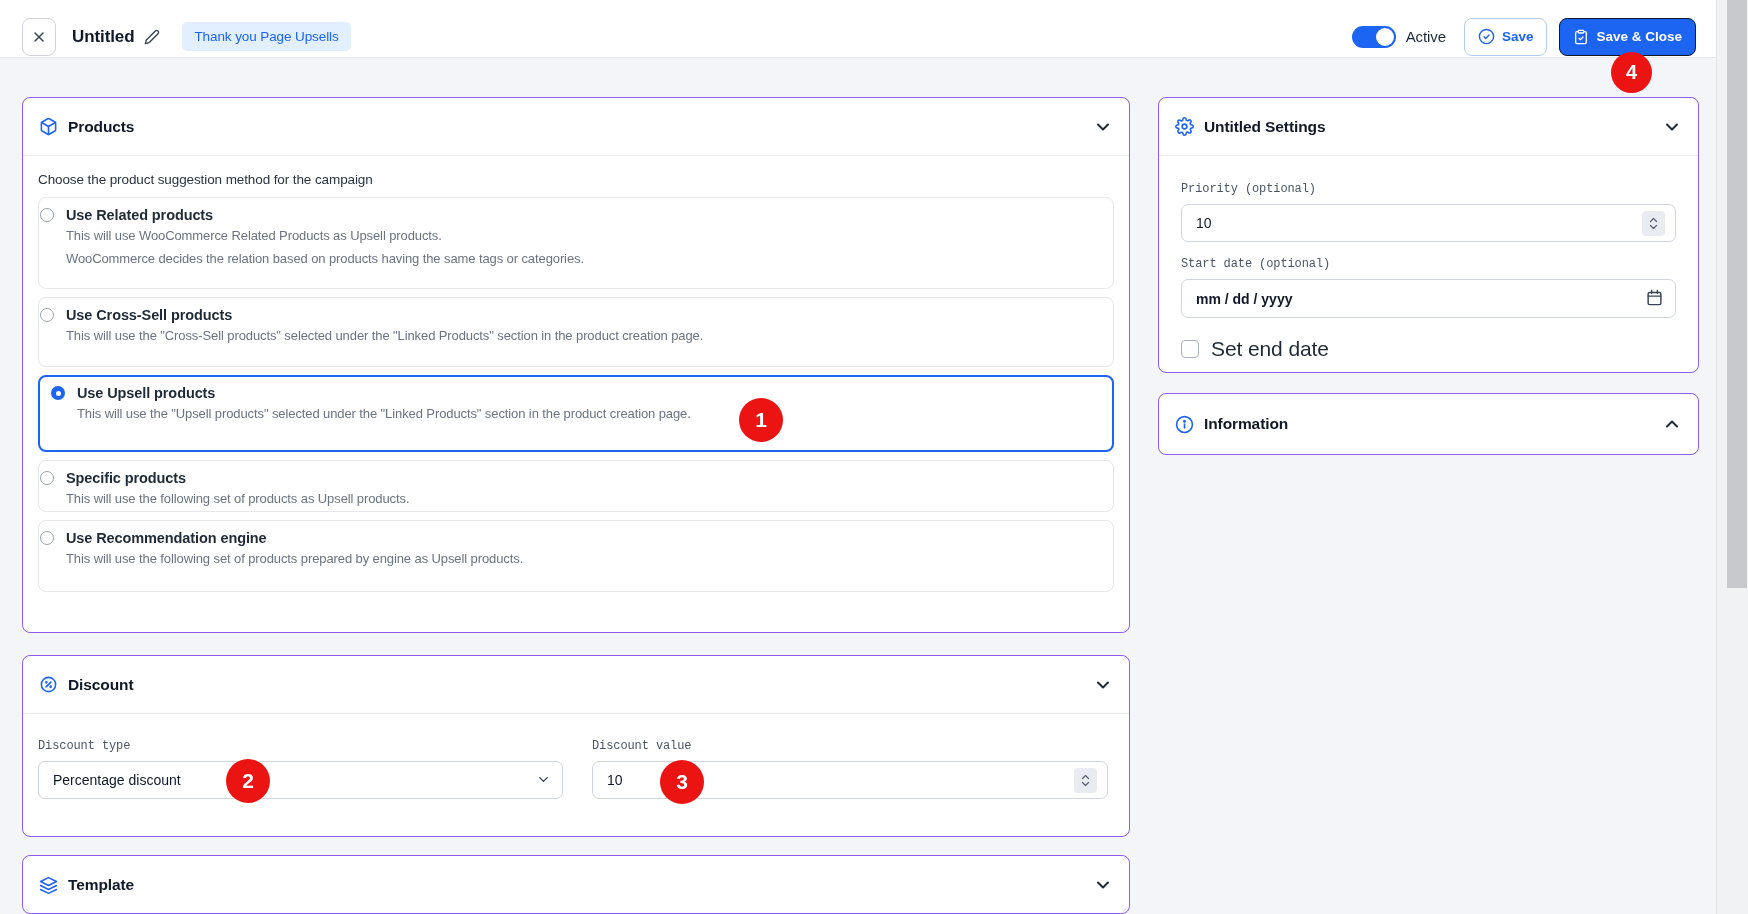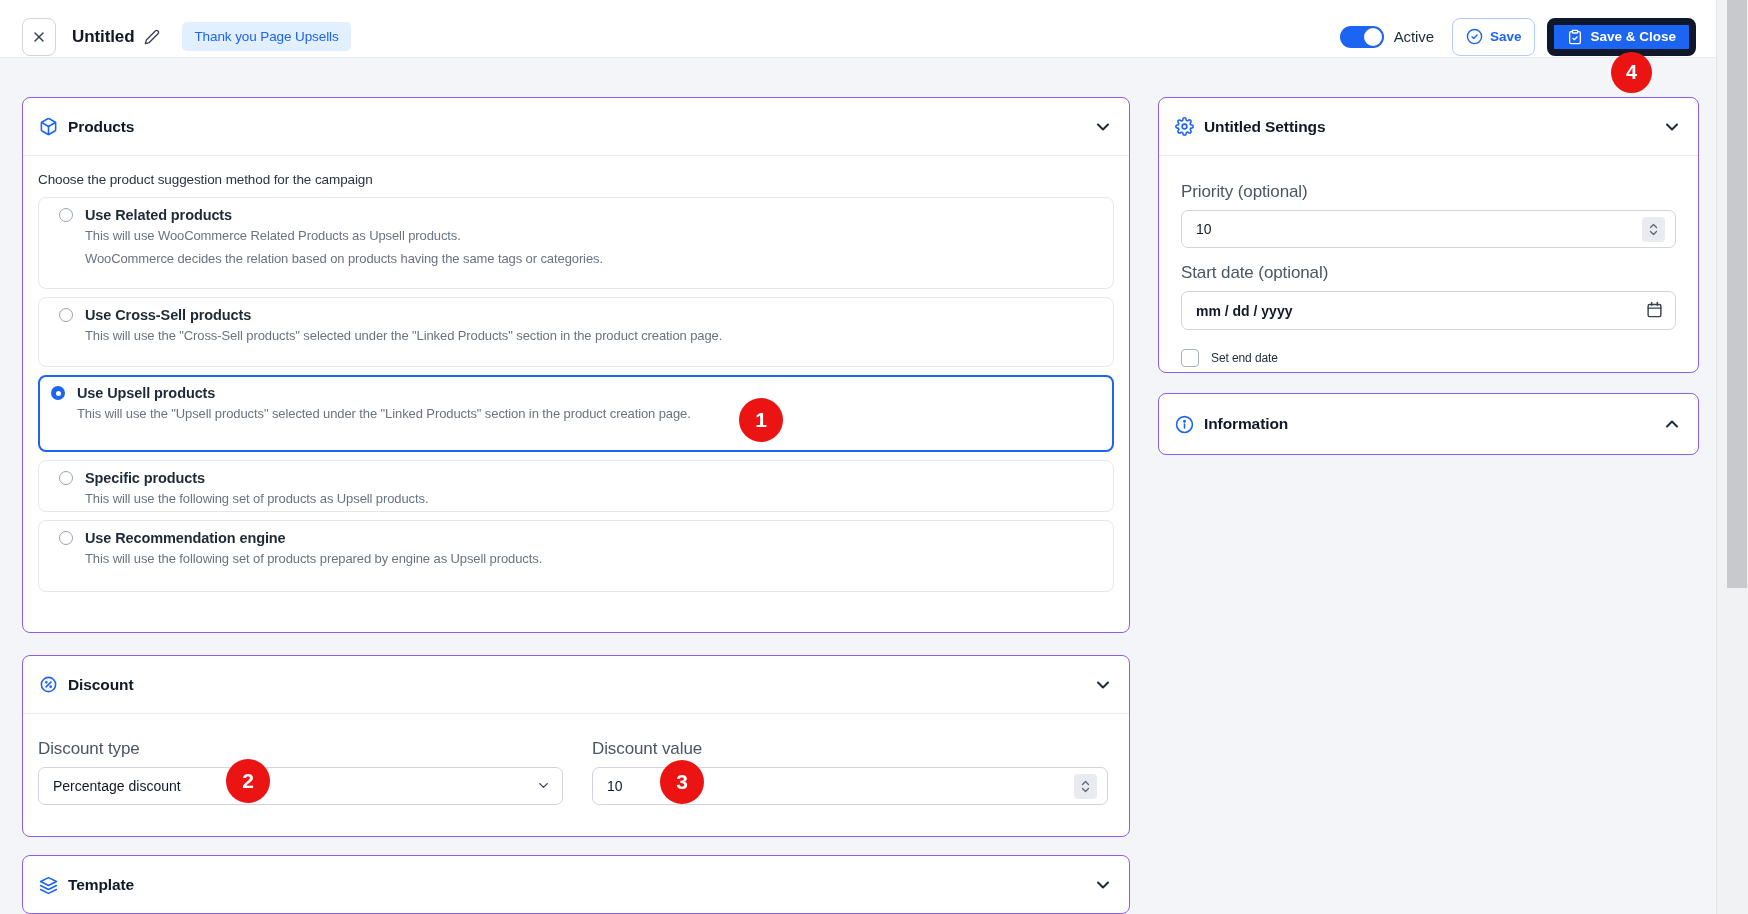"Save & Close" .btn-savec { border: 7px solid #0f172a -> 1px solid #0f172a }
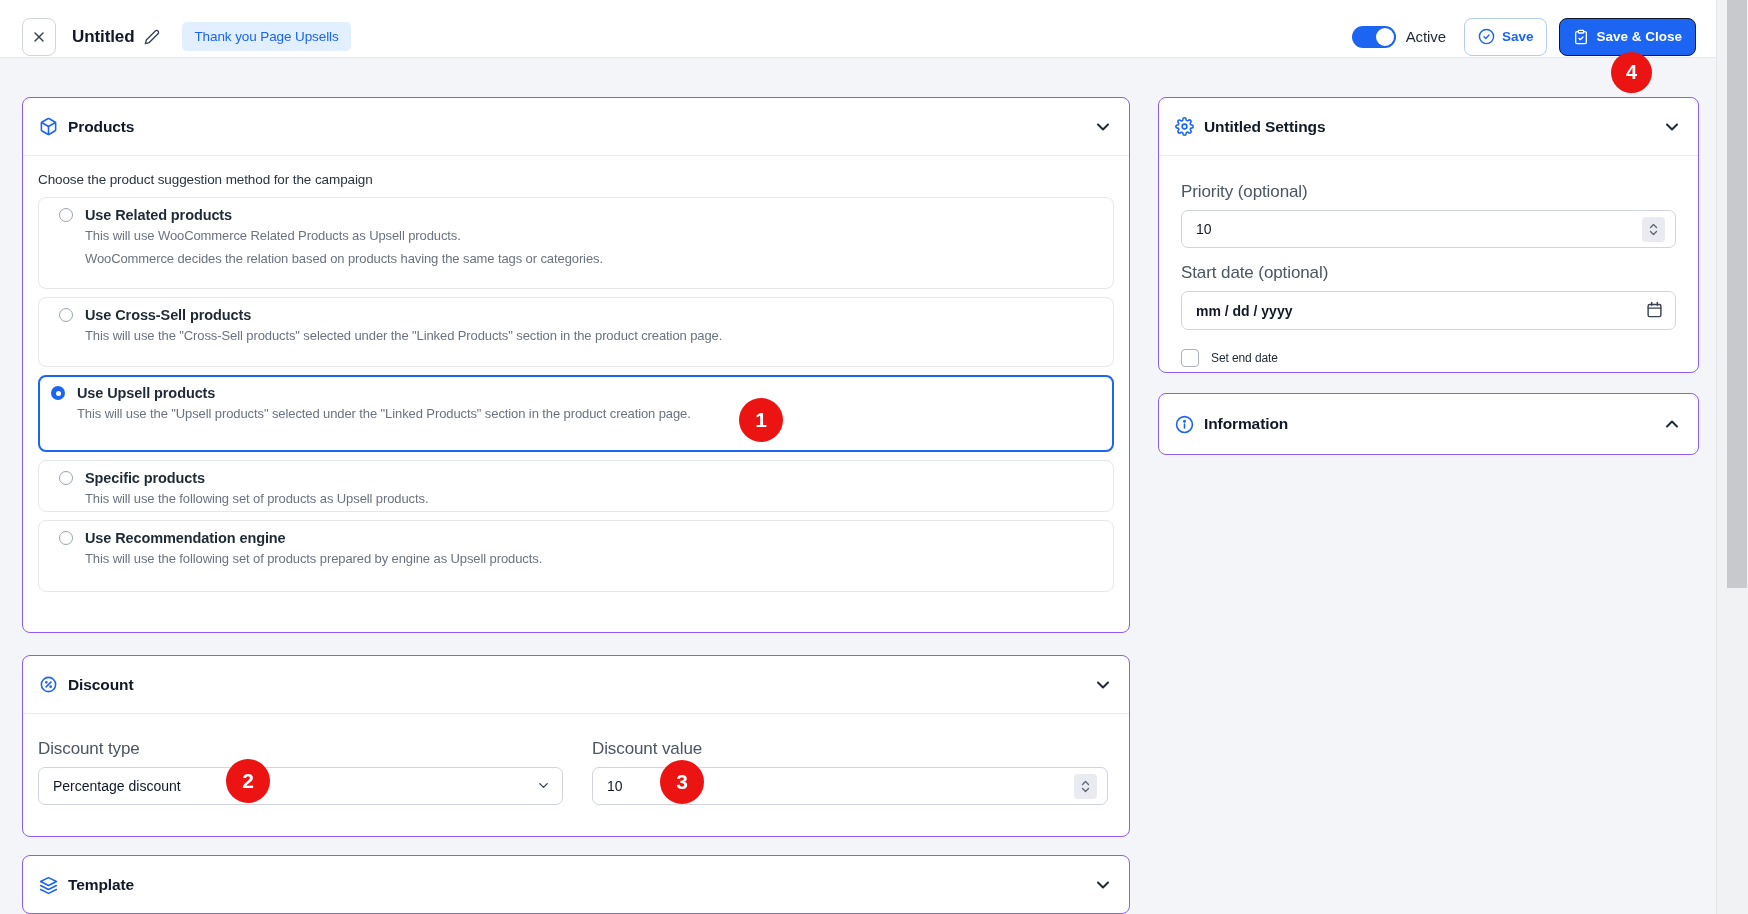"Priority (optional)" .field-label { font-family: none -> Liberation Mono, monospace; font-size: 17px -> 12px }
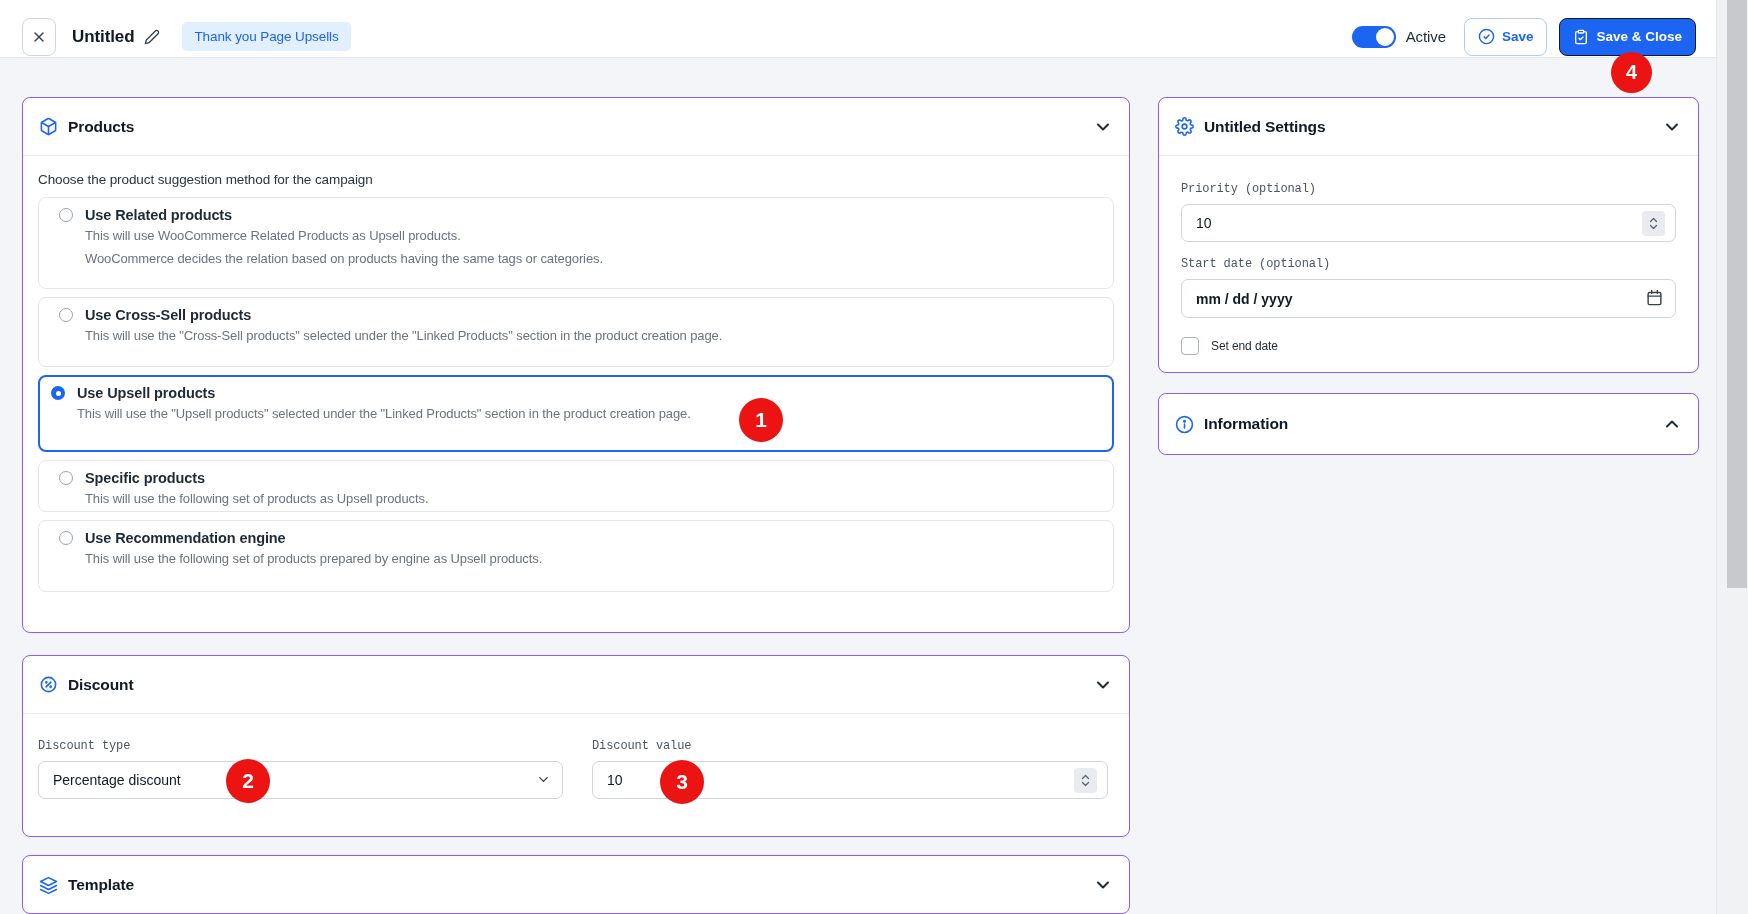"Use Related products" .opt-card { padding: 9px 14px 9px 20px -> 9px 14px 9px 1px }
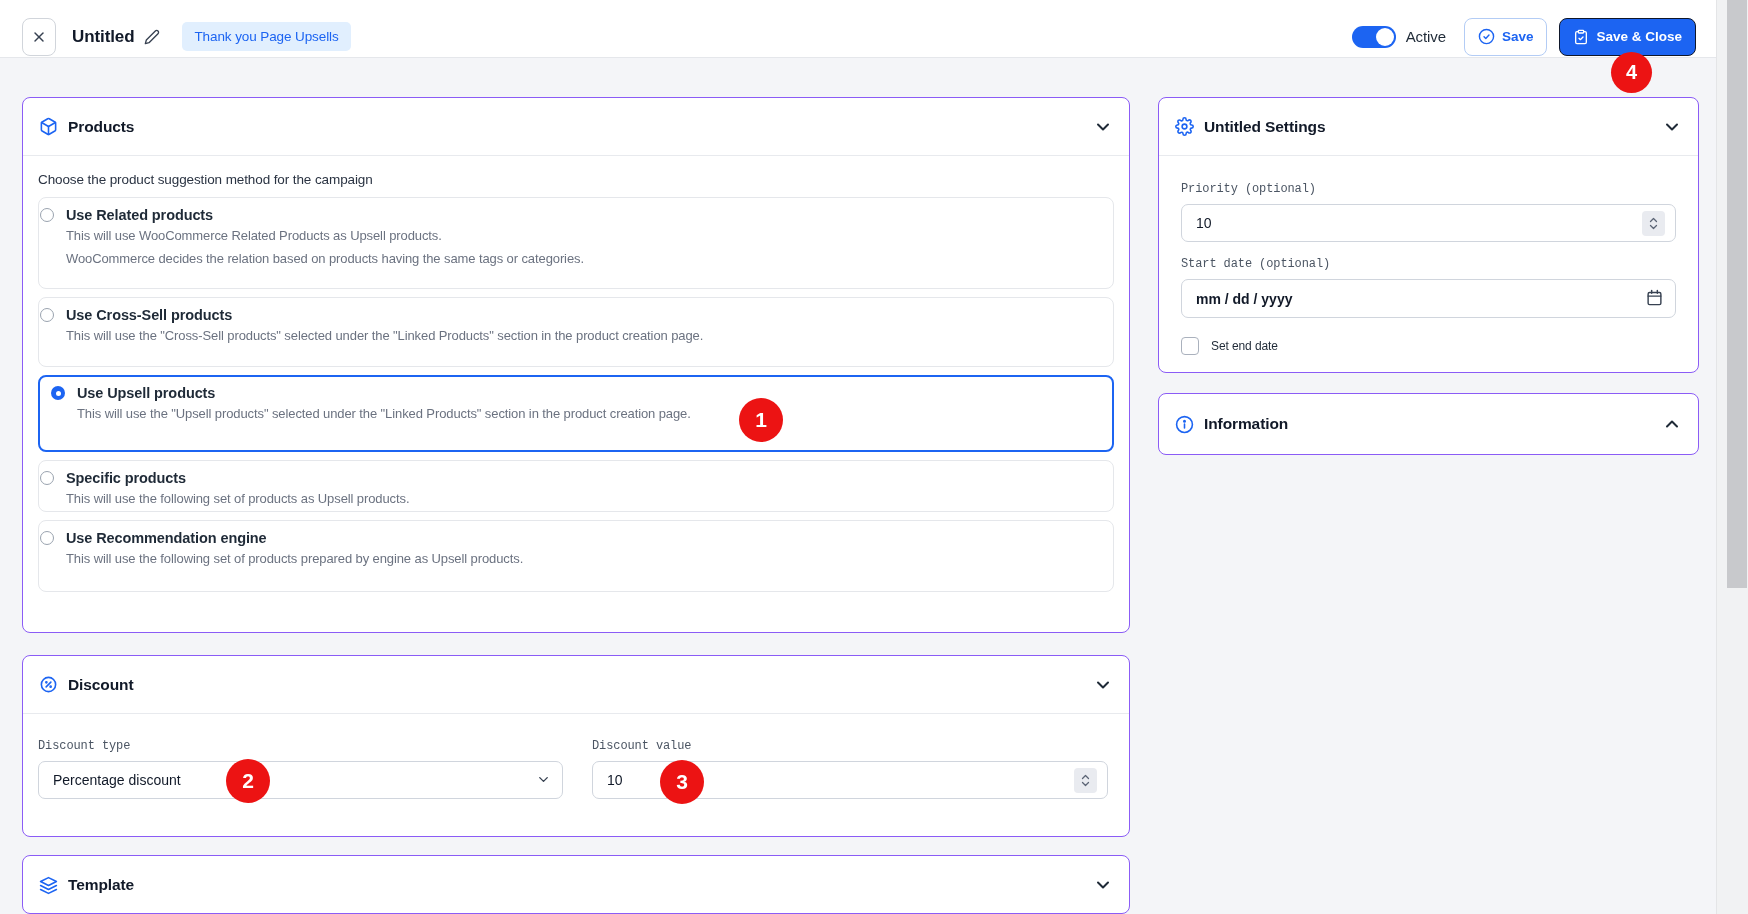"Set end date" .check-label { font-size: 12px -> 21px }
